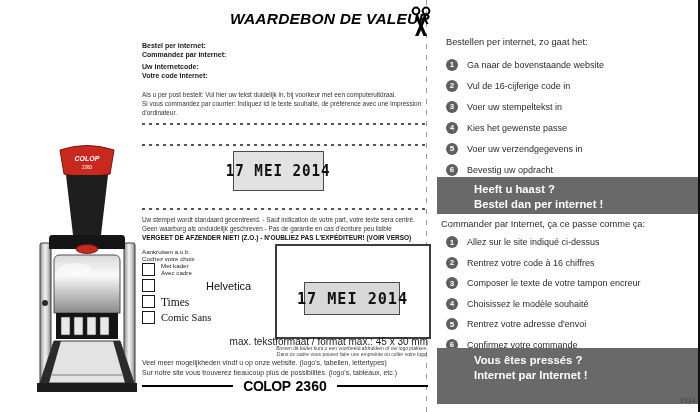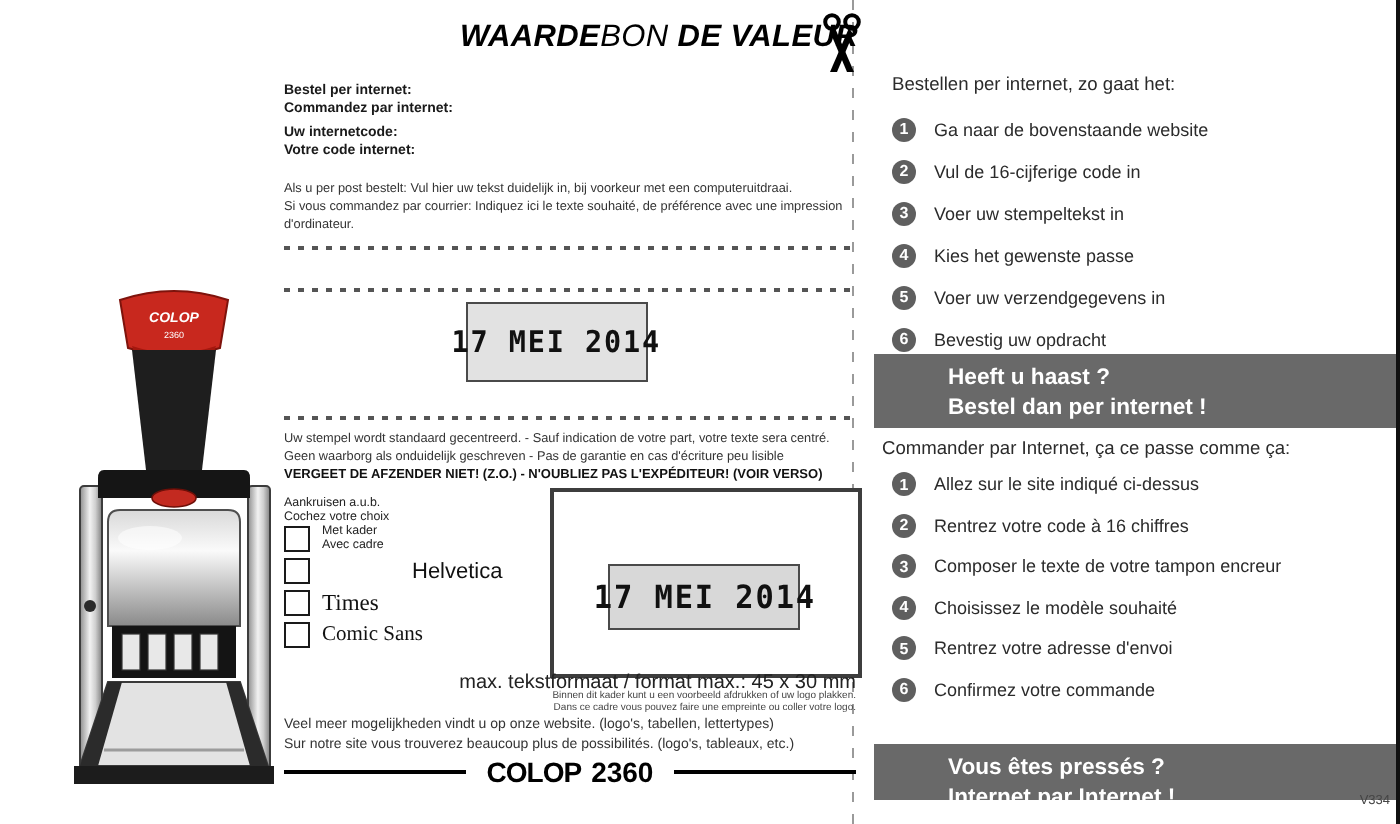"BON" .title .heavy { font-weight: 400 -> 700 }
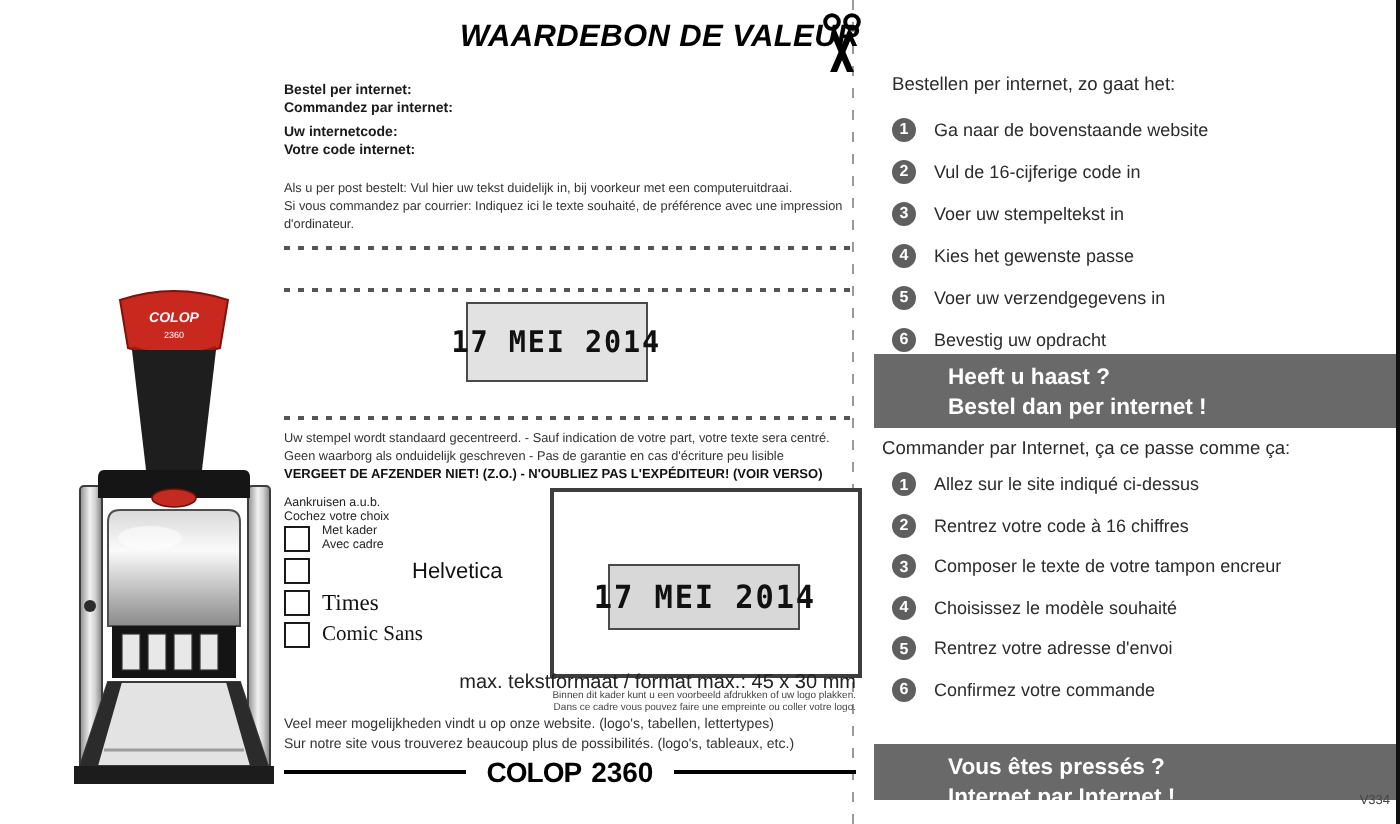"Vous êtes pressés ?" div.banner { height: 28px -> 56px; top: 372px -> 348px }
